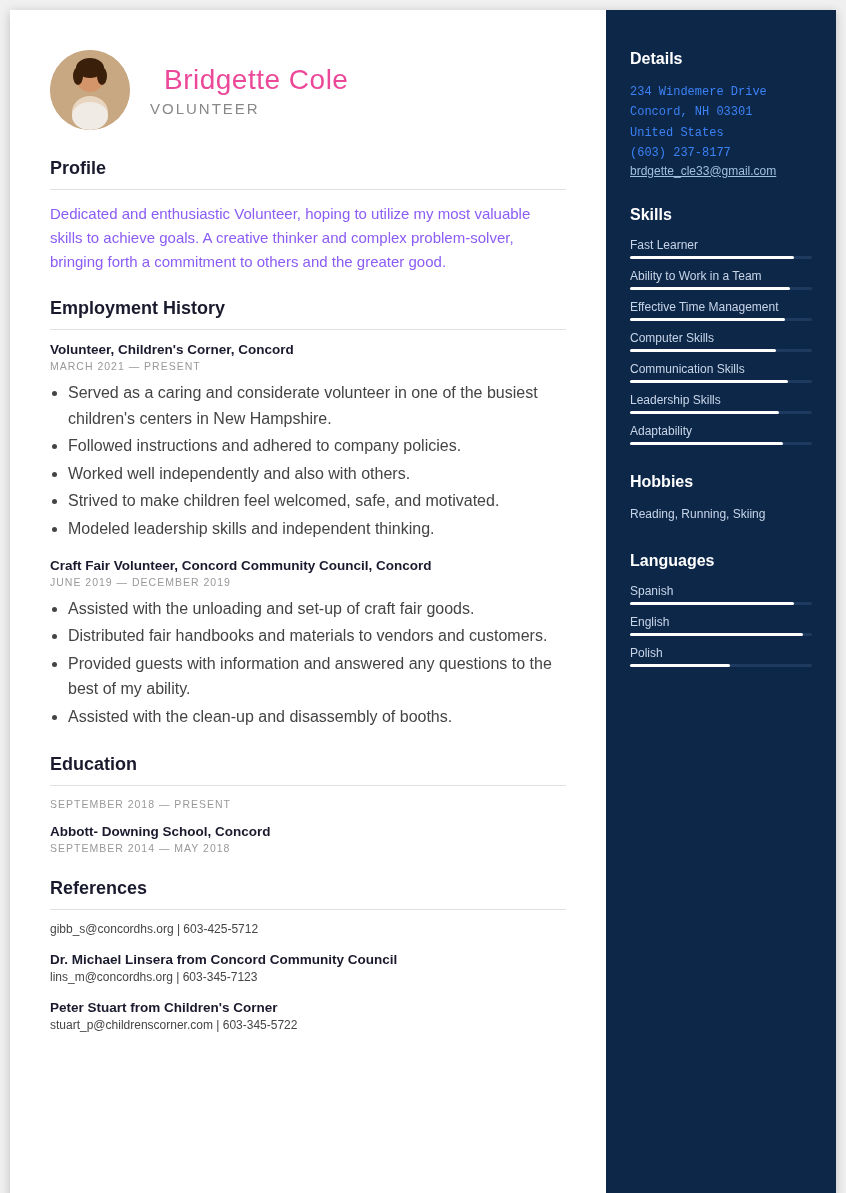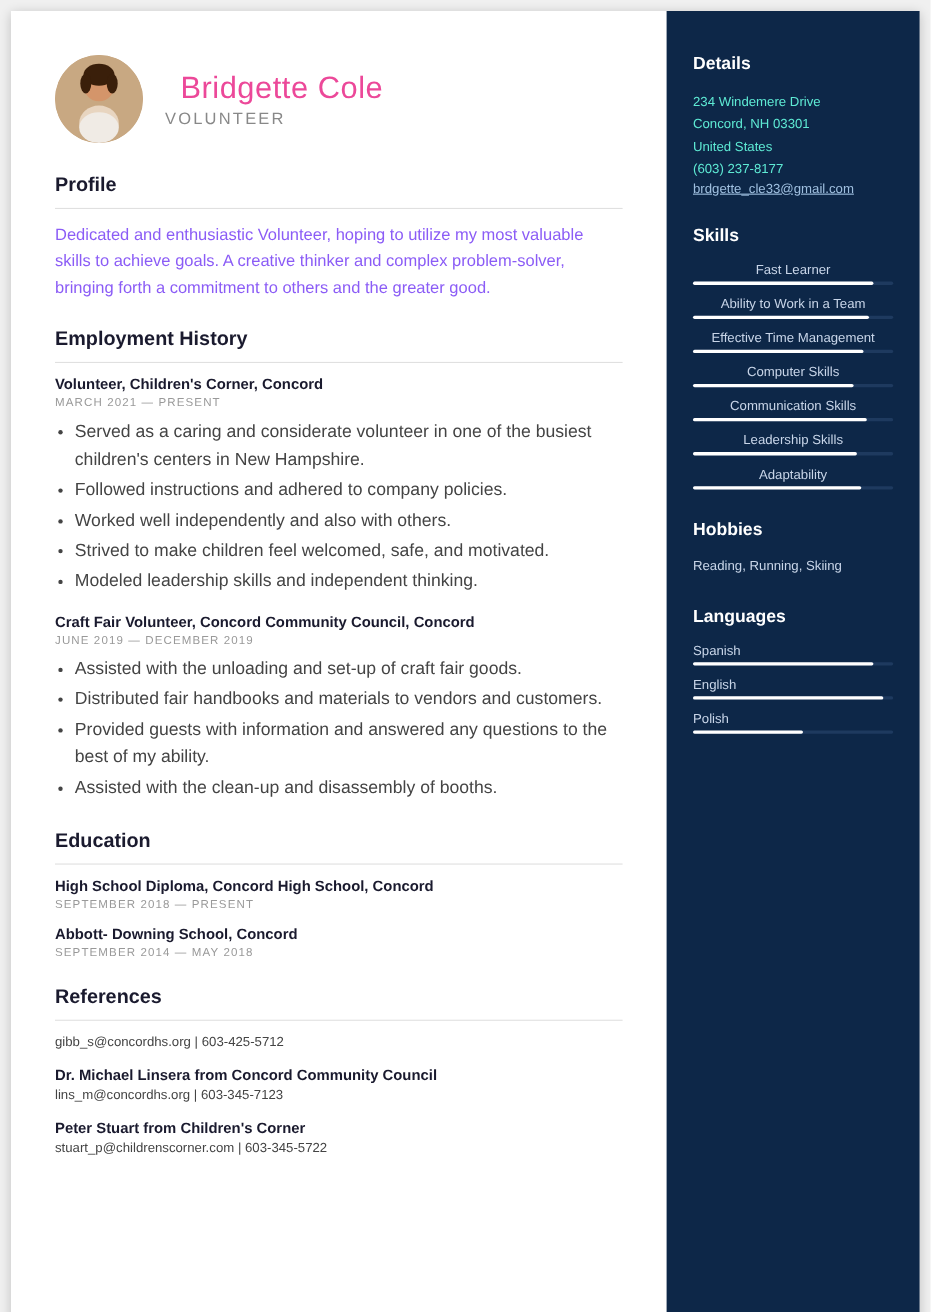"234 Windemere Drive" .detail-line { color: #5eead4 -> #3b82f6; font-family: none -> Liberation Mono, monospace }
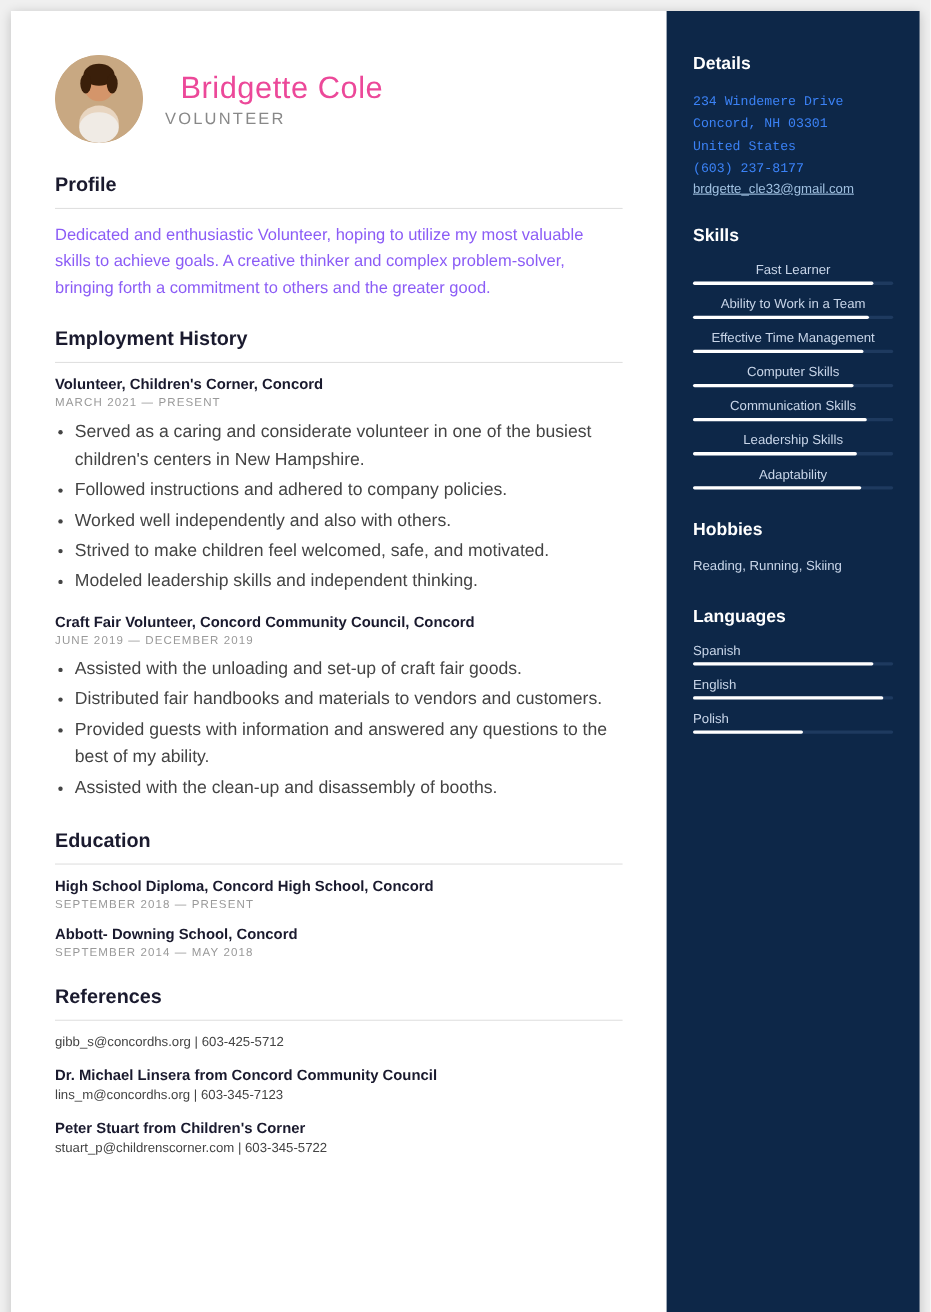"Fast Learner" .skill-name { text-align: center -> none }
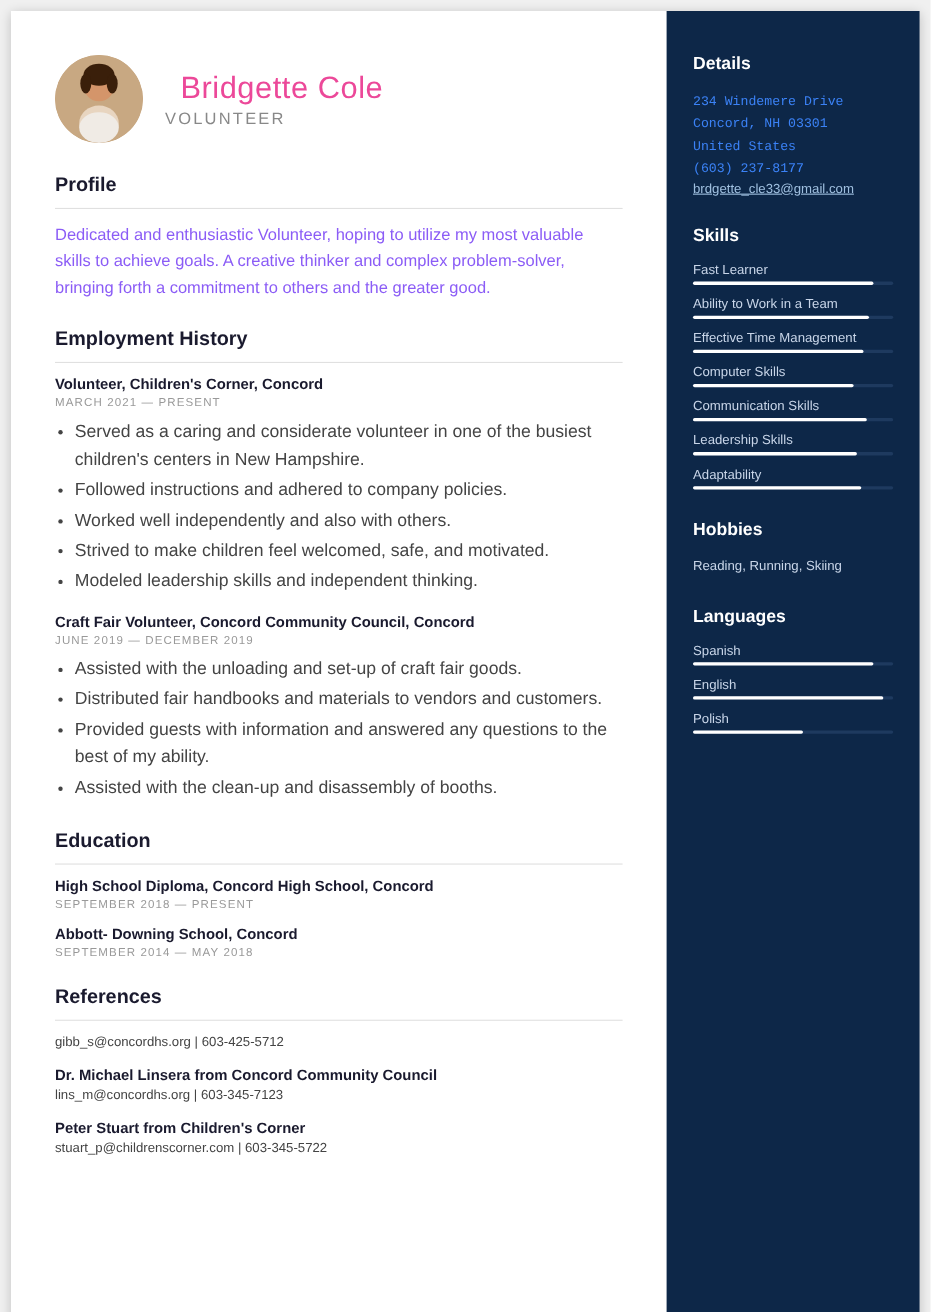"High School Diploma, Concord High" div.edu-title { html: <div>High School Diploma, Concord High School, Concord</div> -> none }
